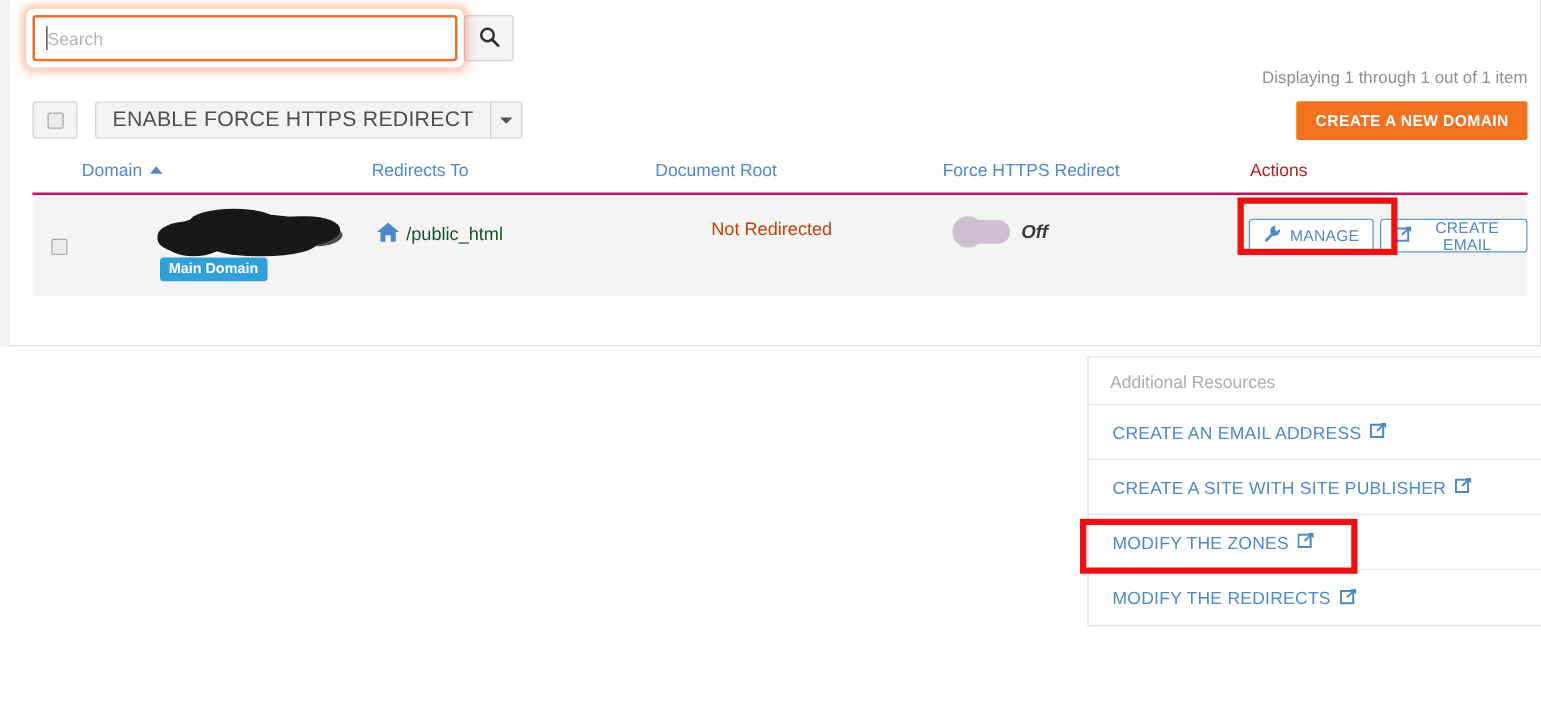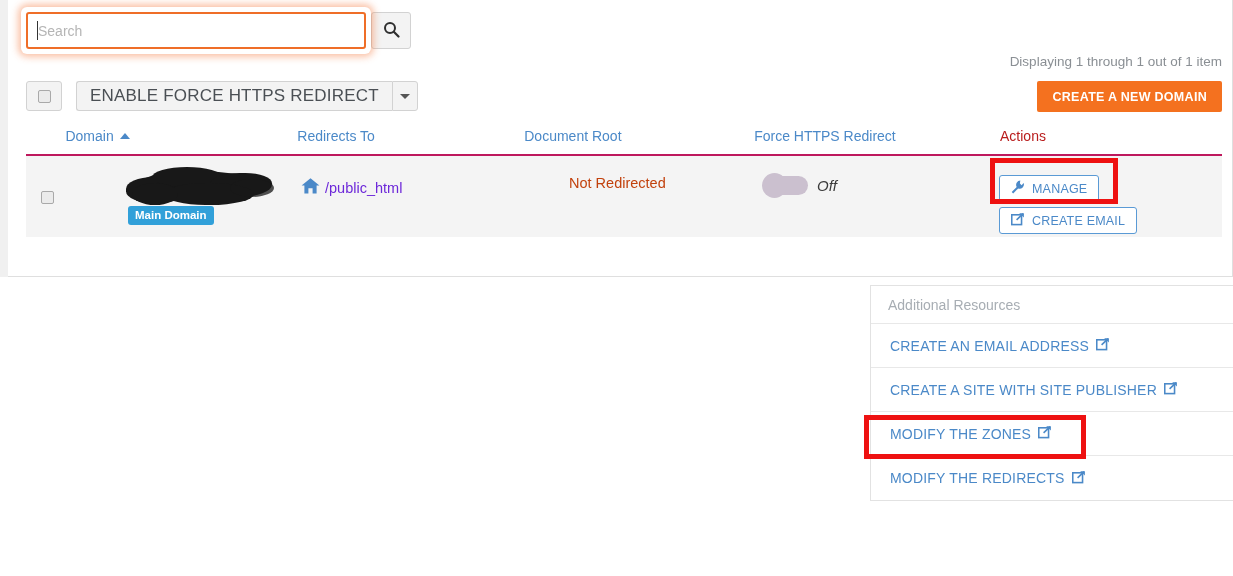"/public_html" .docroot { color: #6d28d9 -> #14532d }
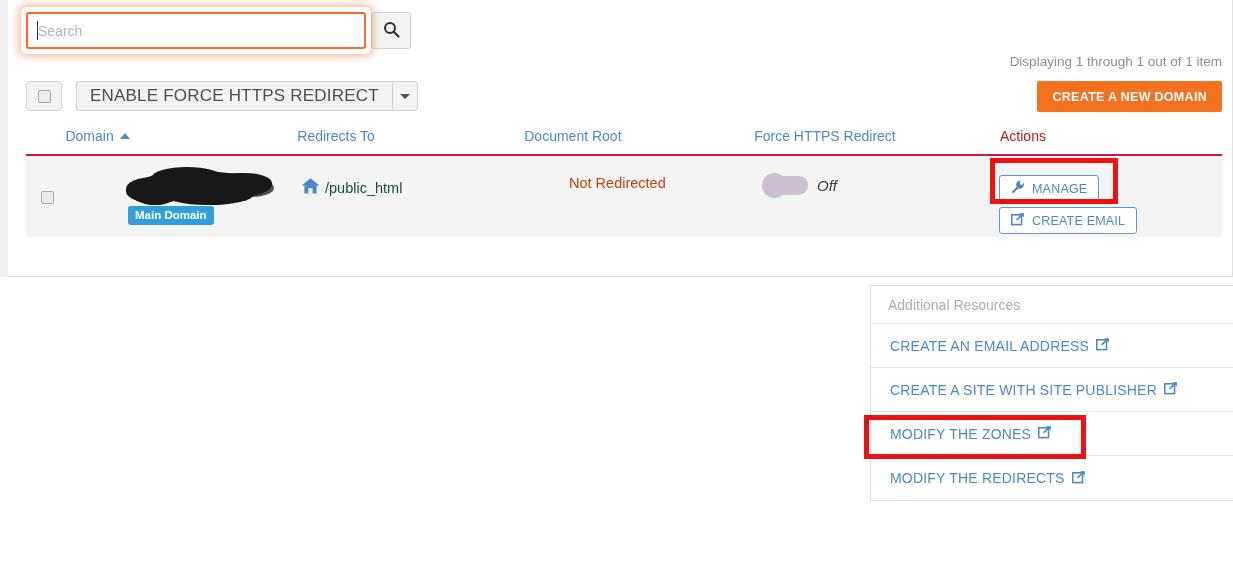"Off" .offlabel { font-weight: normal -> bold }
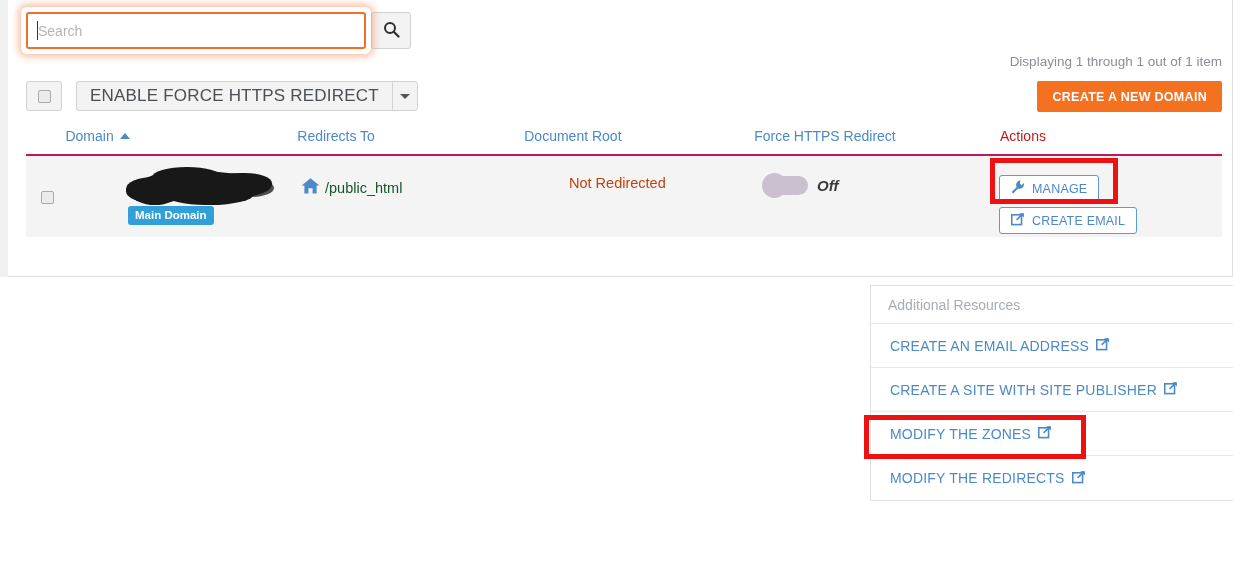"MANAGE" .actbtns { flex-direction: column -> row }
